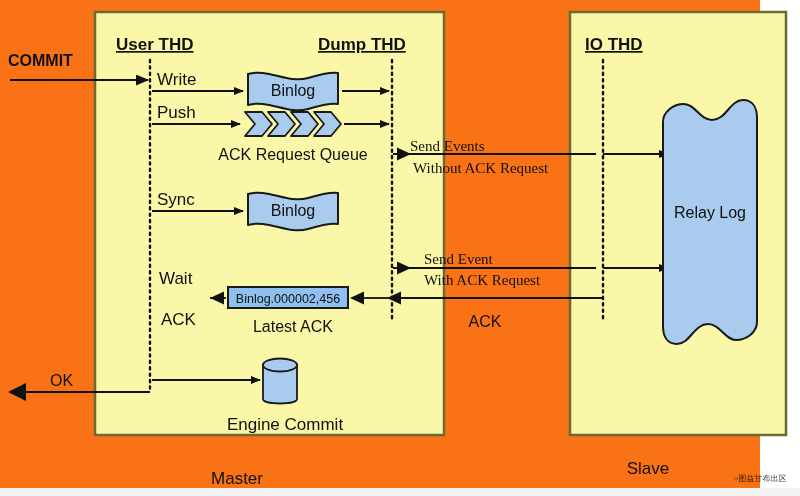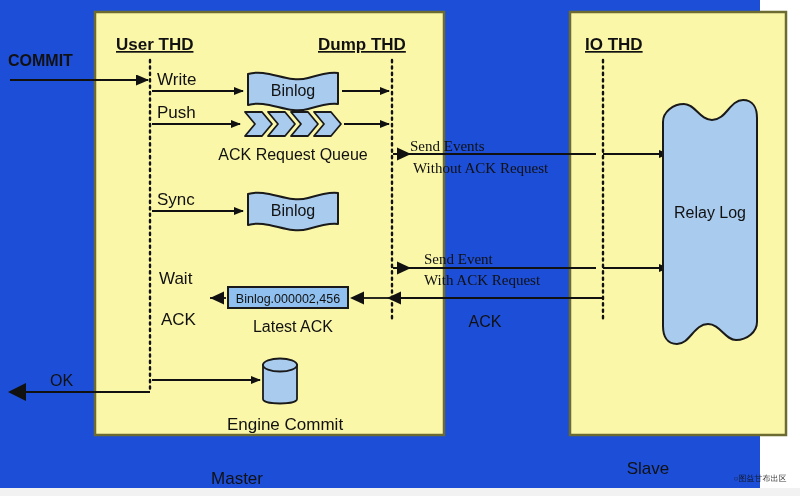"User THD" #canvas { background: #1d4ed8 -> #f97316 }
